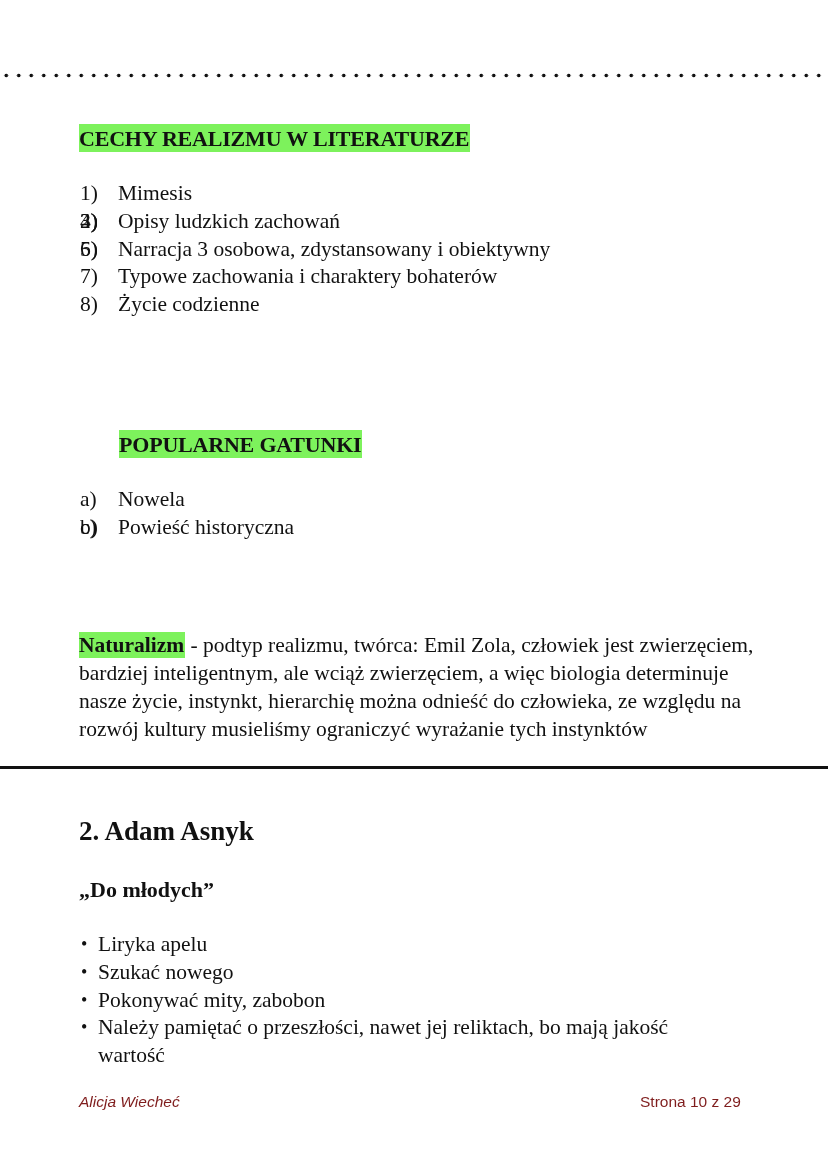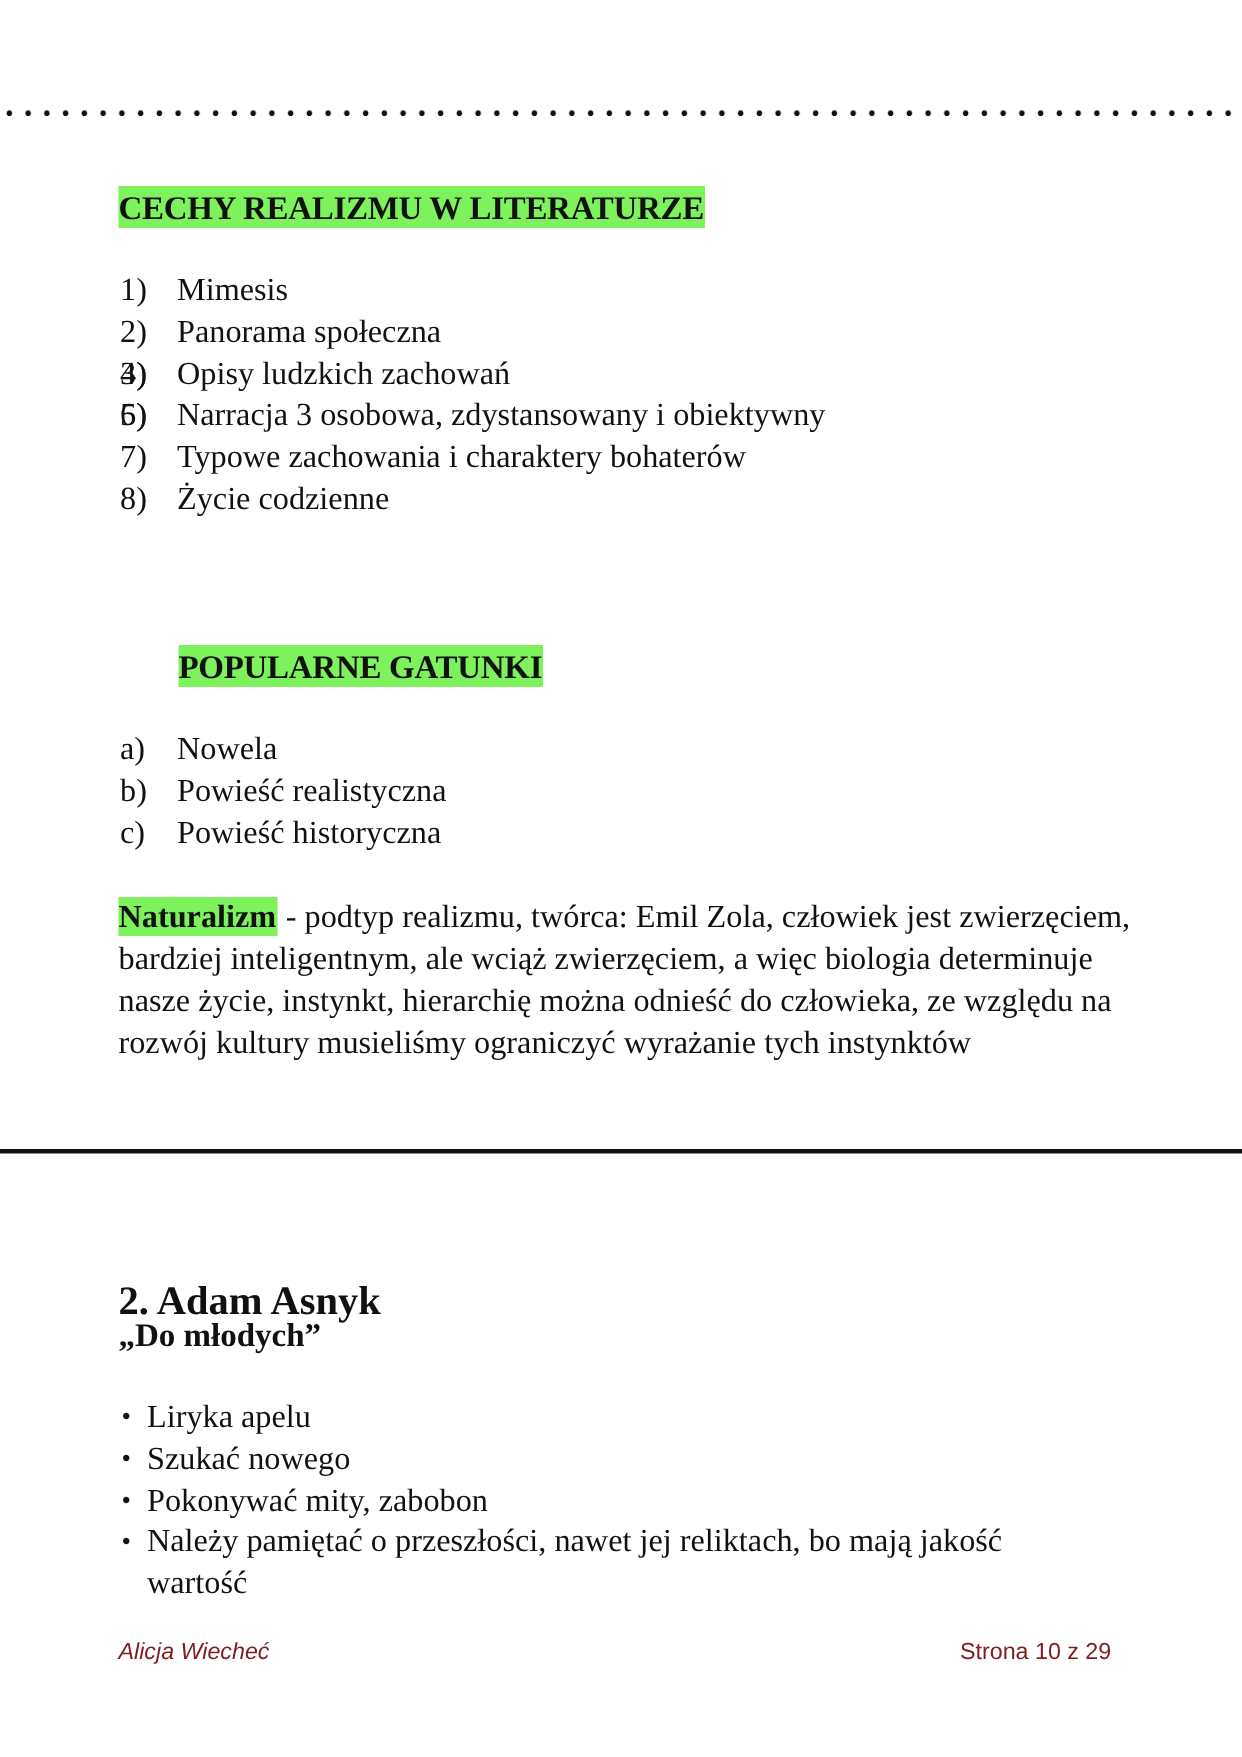"Panorama społeczna" span { html: <span>Panorama społeczna</span> -> none }
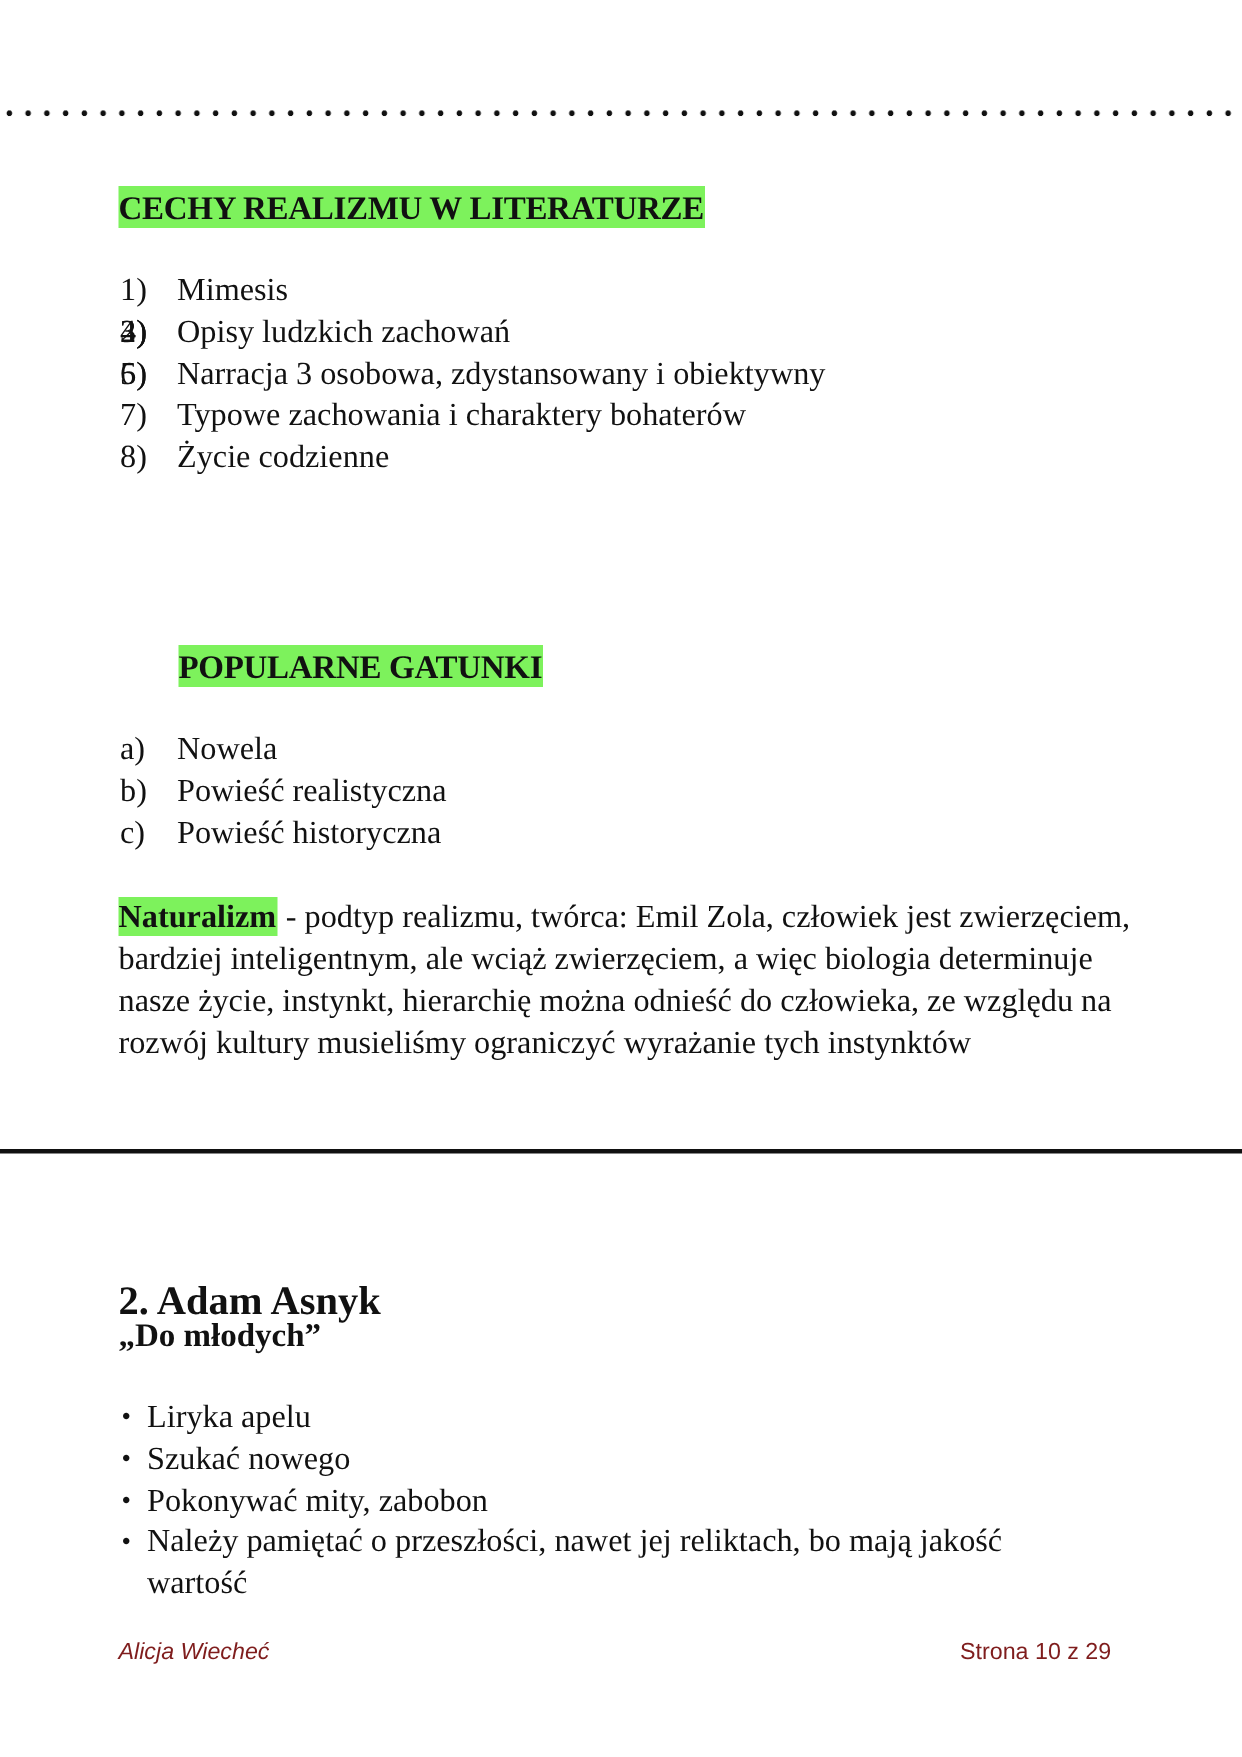"Powieść realistyczna" span { html: <span>Powieść realistyczna</span> -> none }
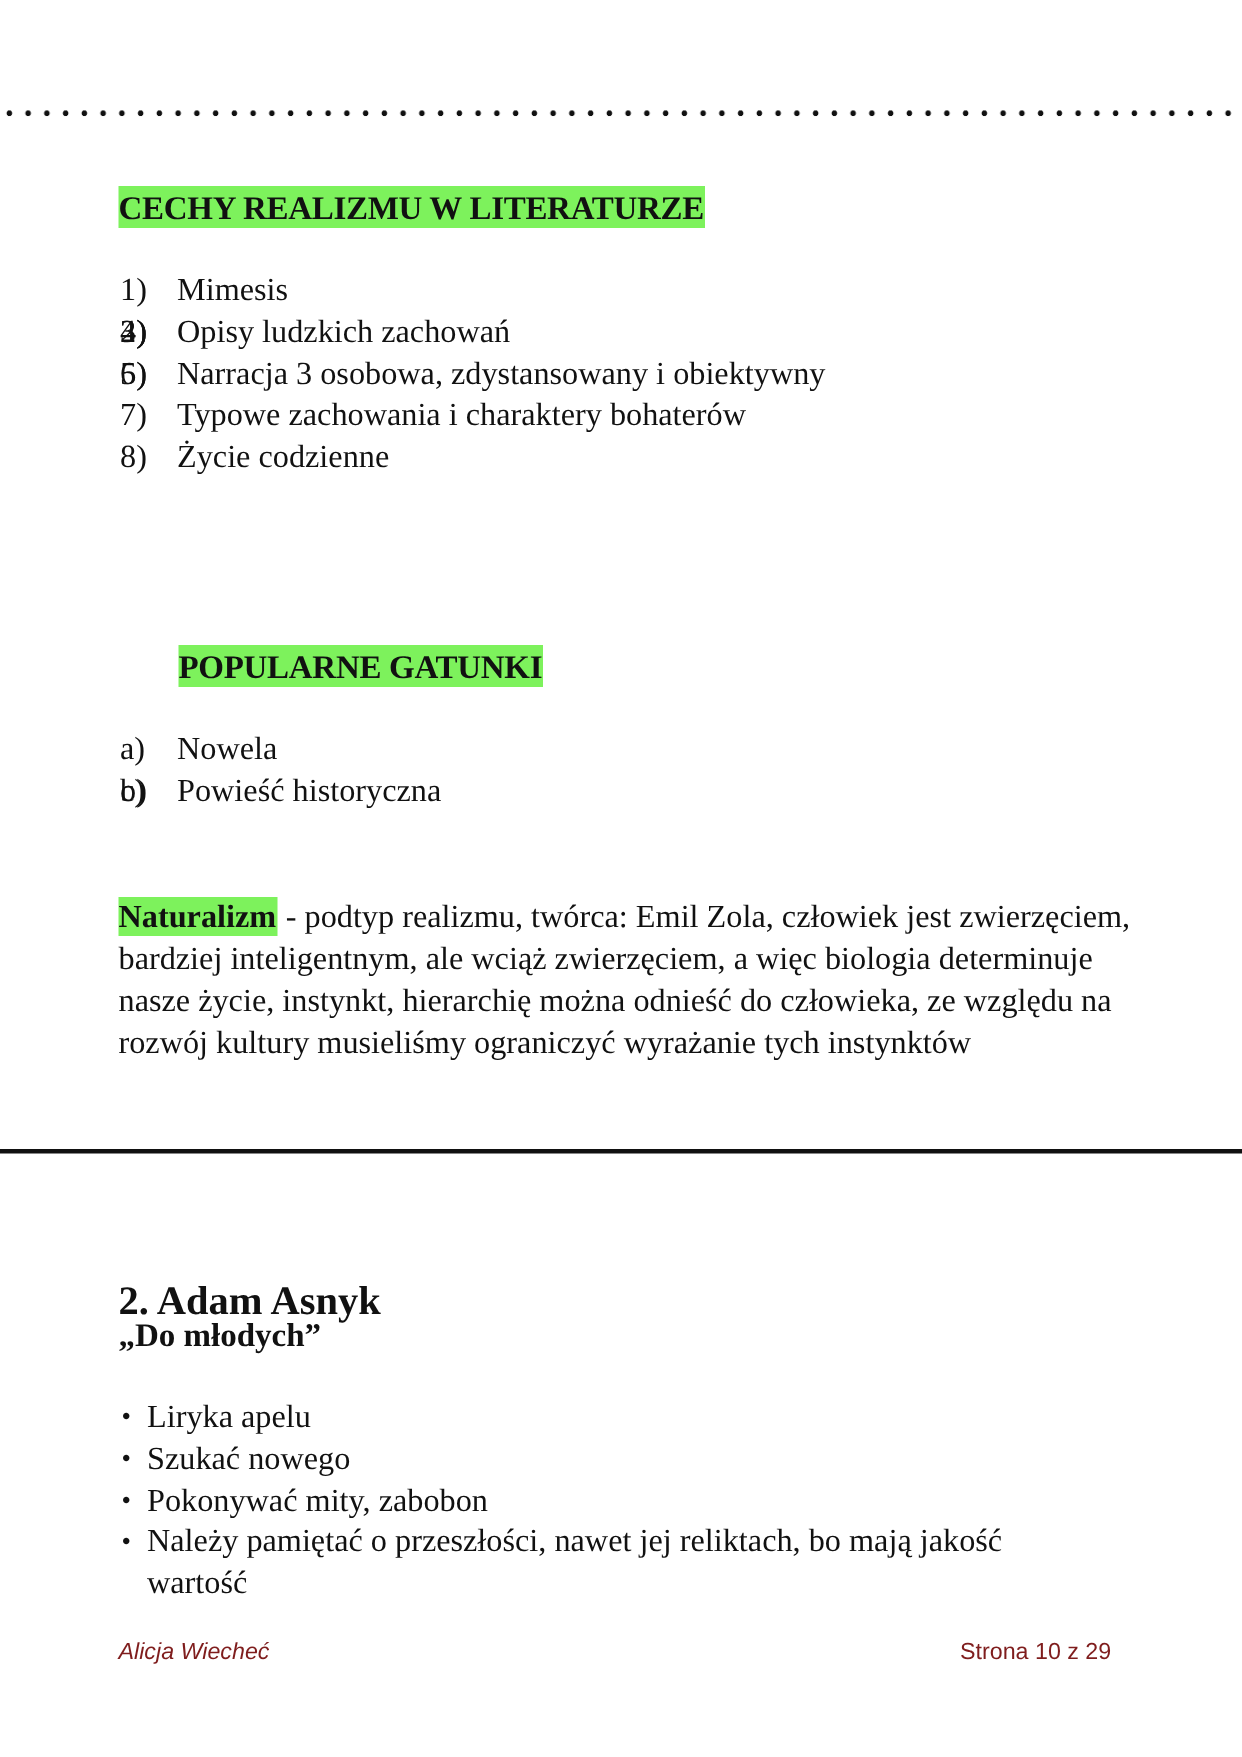"Naturalizm - podtyp realizmu, twórca:" div.content { top: 597px -> 631px }
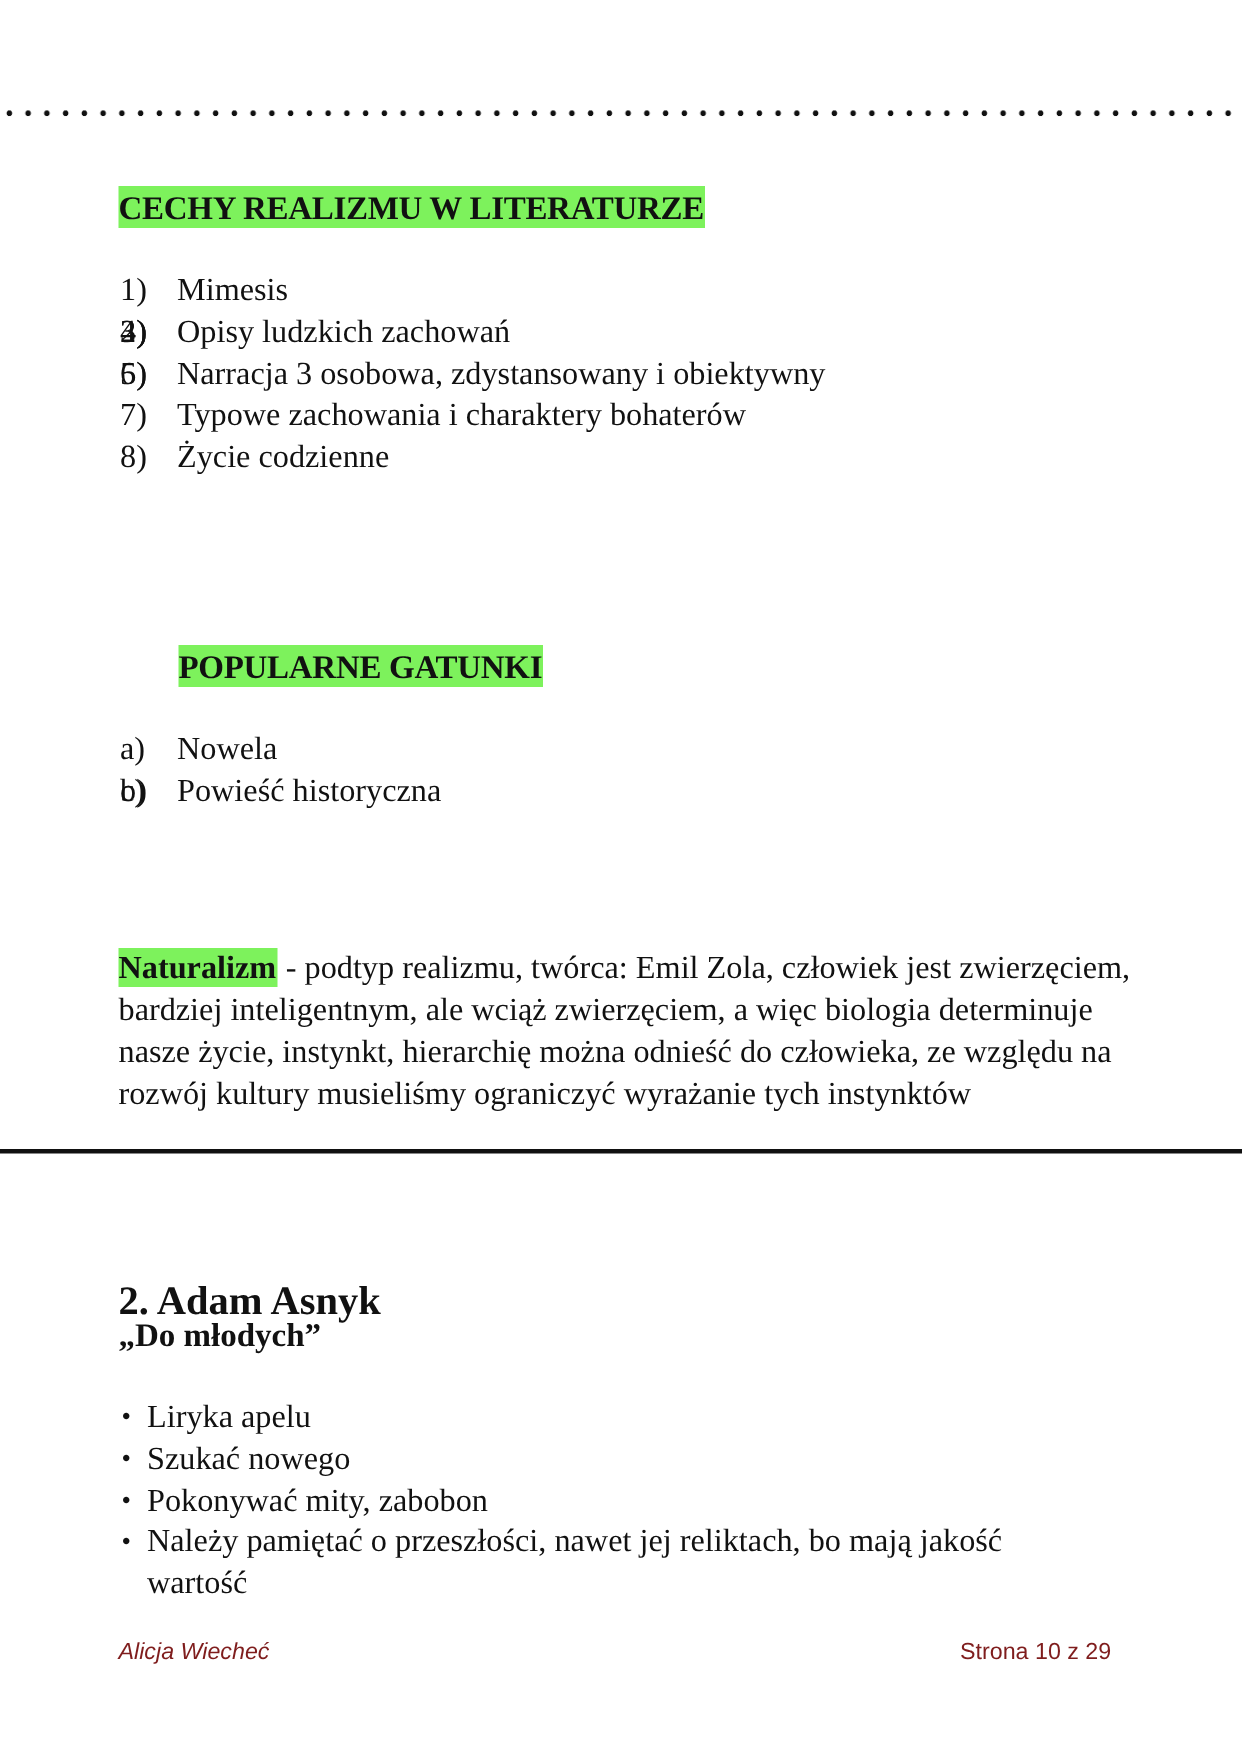"2. Adam Asnyk" div.content { top: 851px -> 815px }
